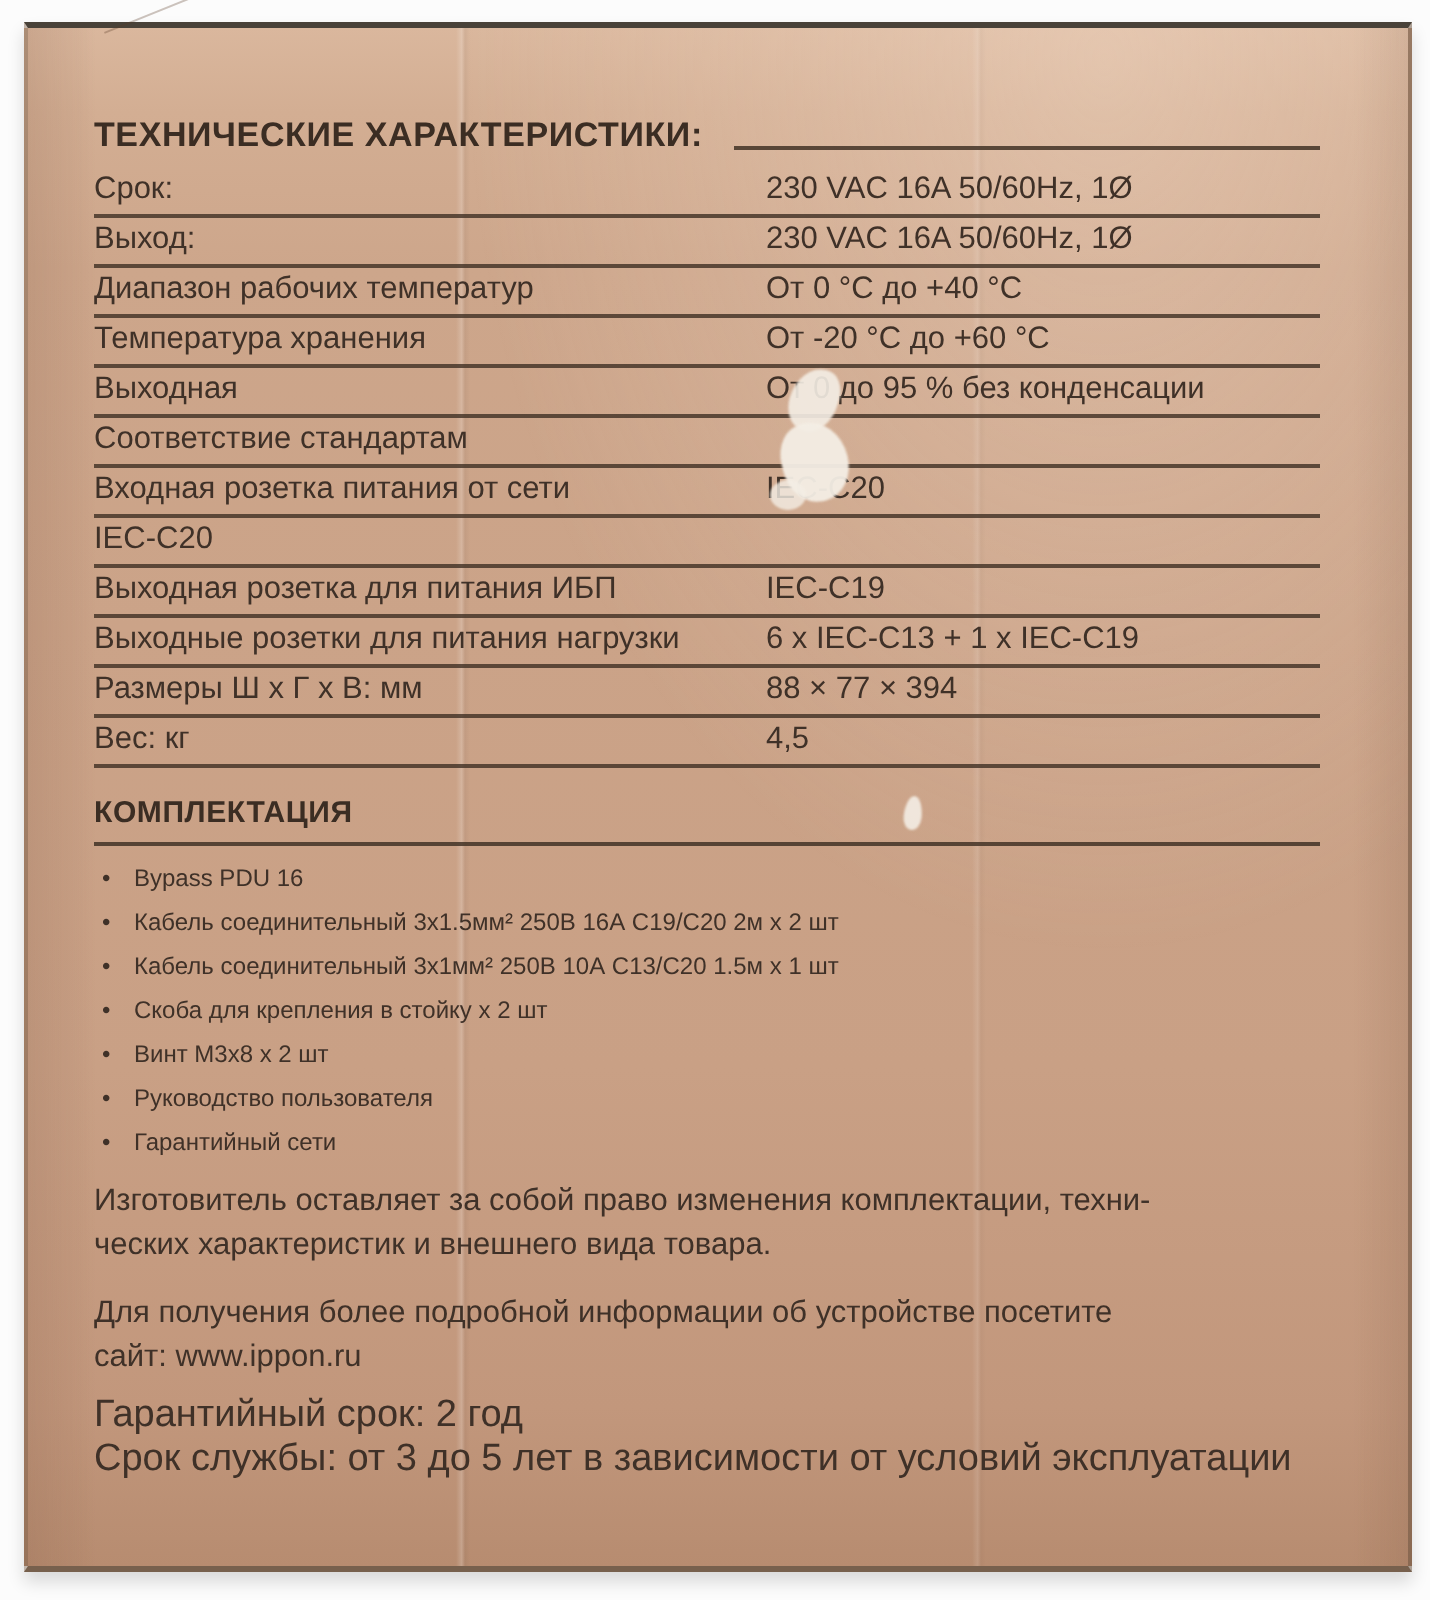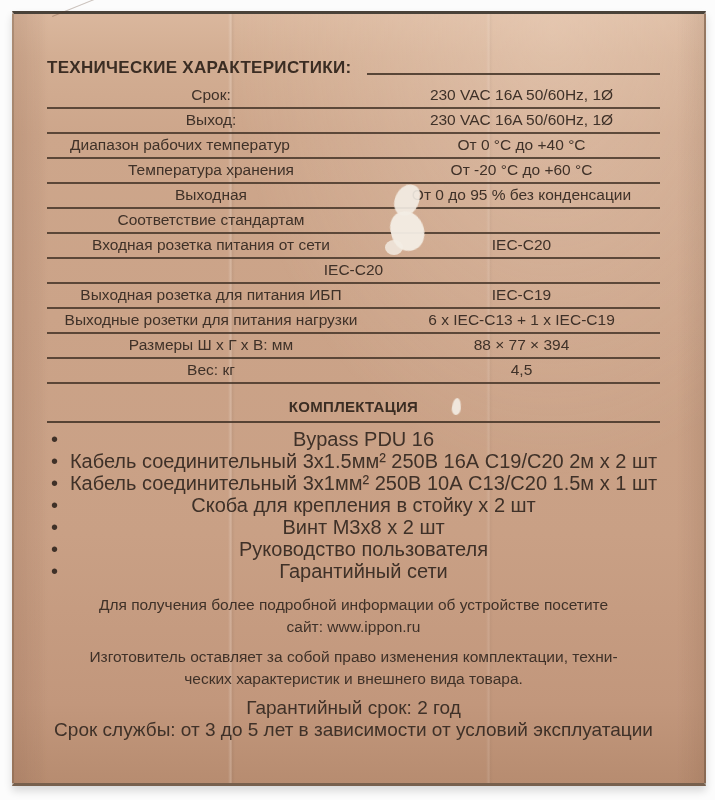"ТЕХНИЧЕСКИЕ ХАРАКТЕРИСТИКИ:" .box { text-align: center -> none }
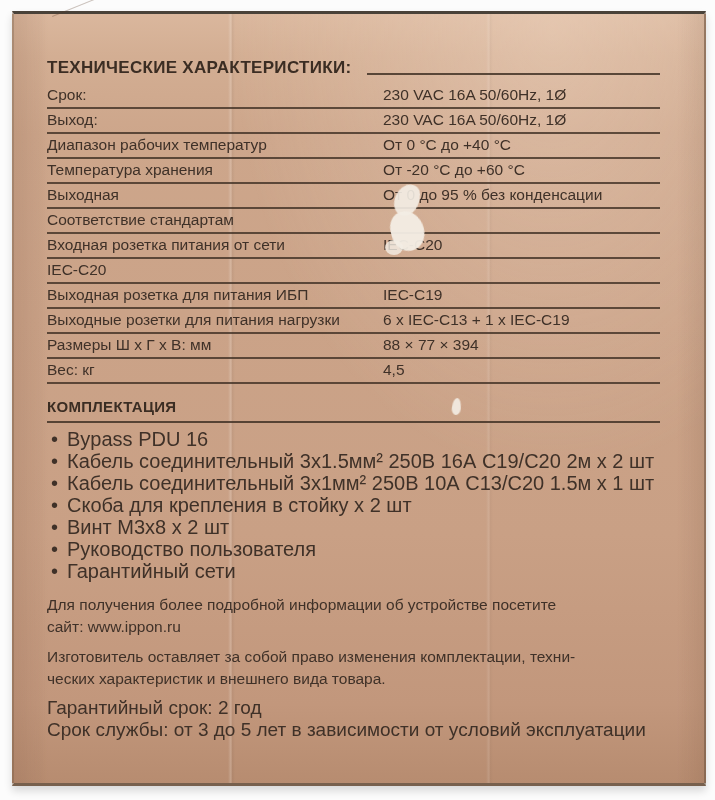"Bypass PDU 16" ul.pack-list li { font-size: 20px -> 12px }
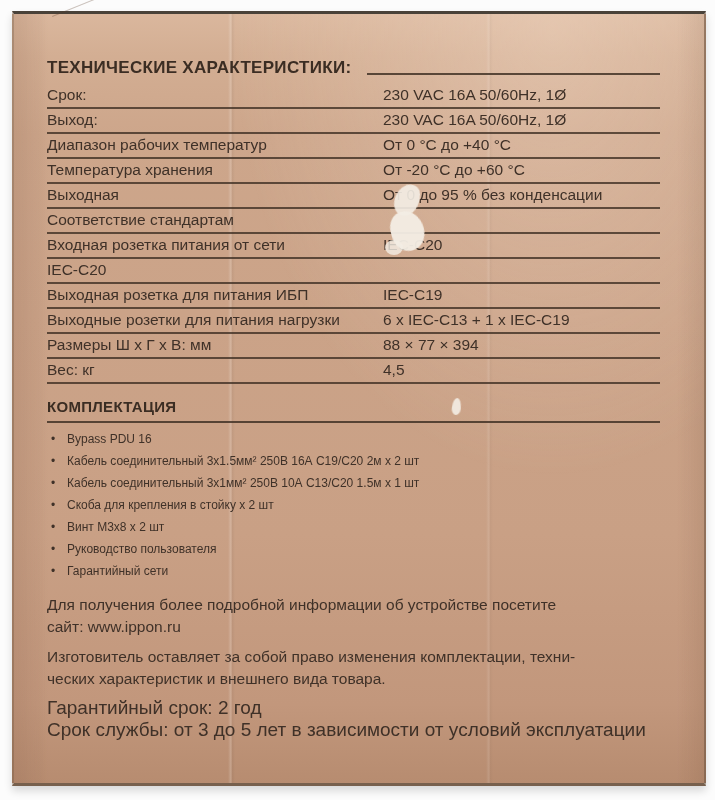"Для получения более подробной информации" div.para { order: before "Изготовитель оставляет за собой право" -> after "Изготовитель оставляет за собой право" }
